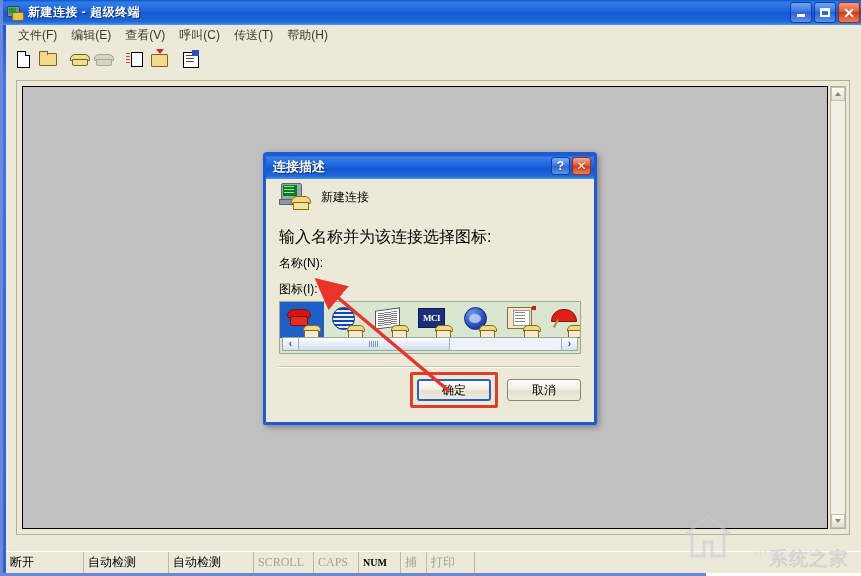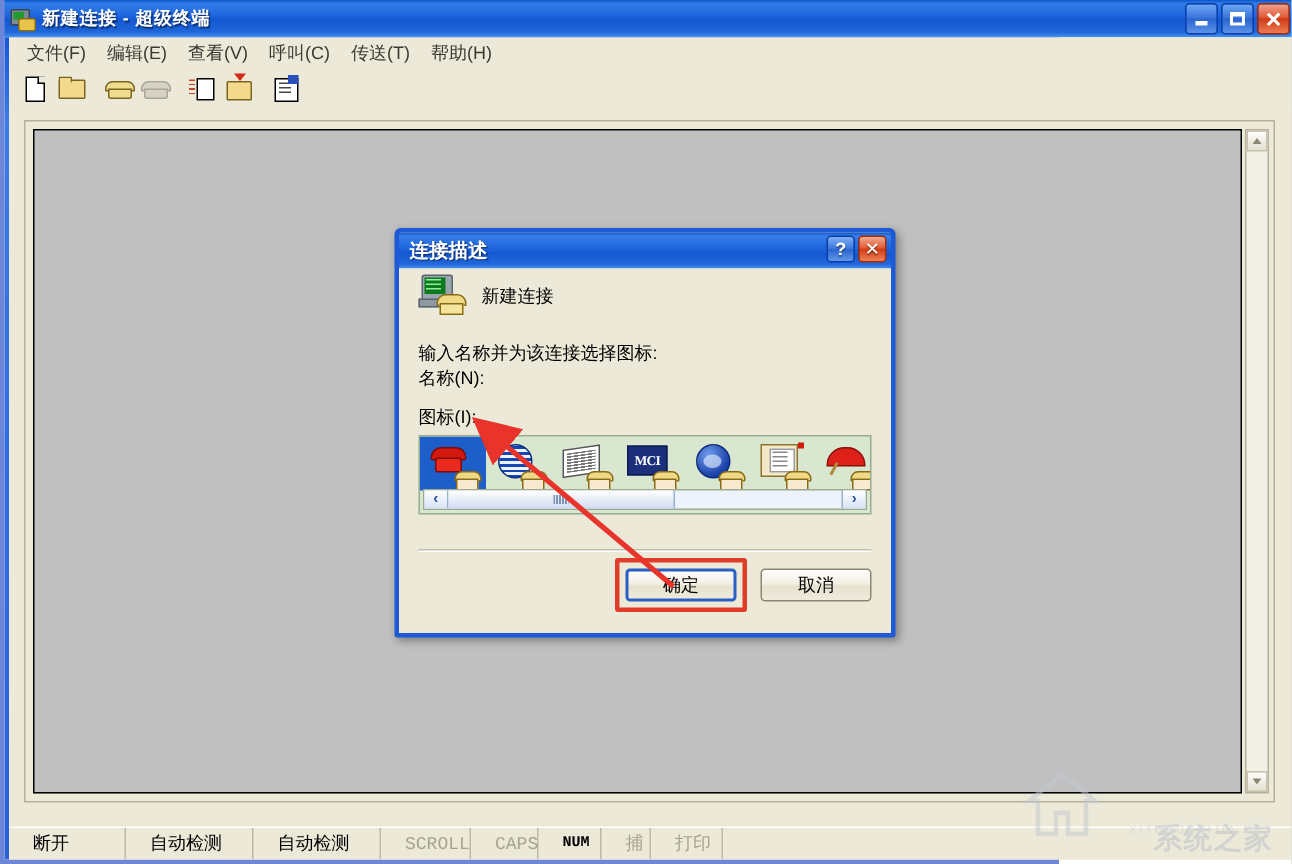"输入名称并为该连接选择图标:" .dlg-label { font-size: 12px -> 16px; margin-bottom: 0 -> 7px }
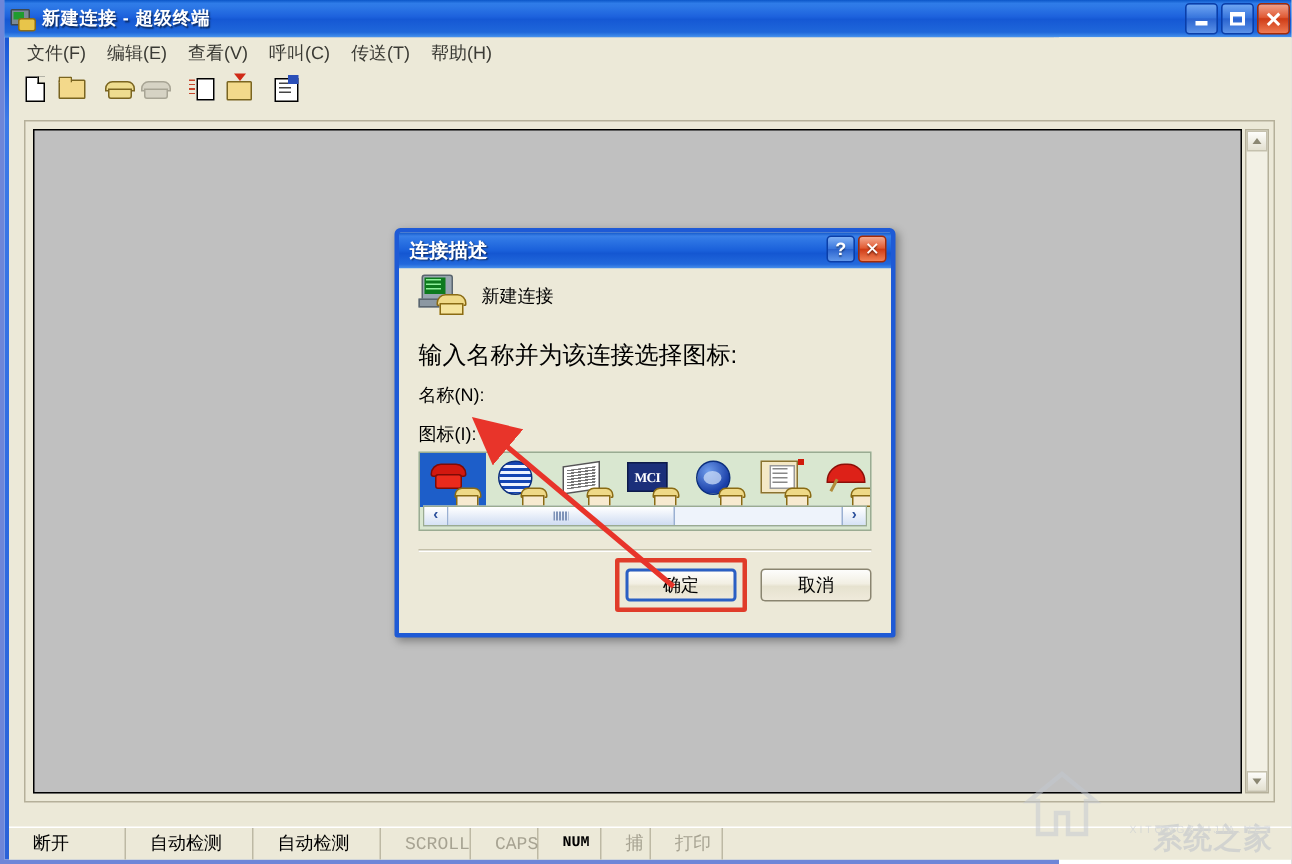"断开" .sb-cell { font-family: Liberation Mono, monospace -> Liberation Serif, serif; padding: 0 16px -> 0 4px }
